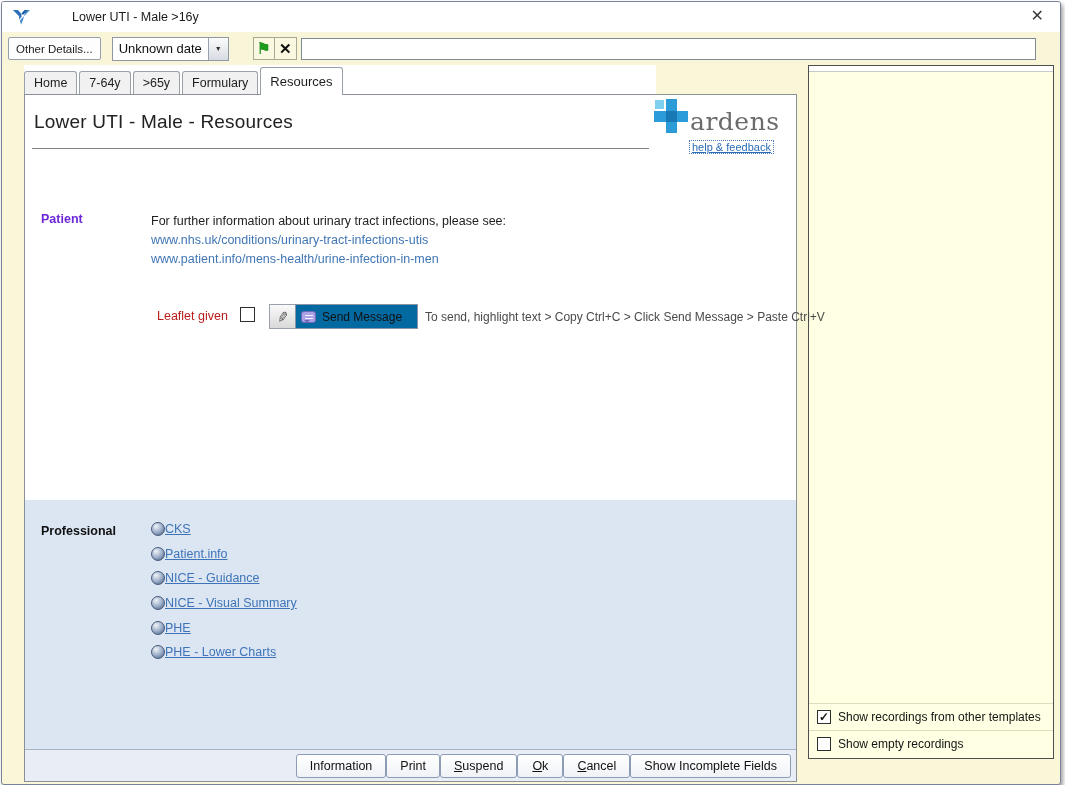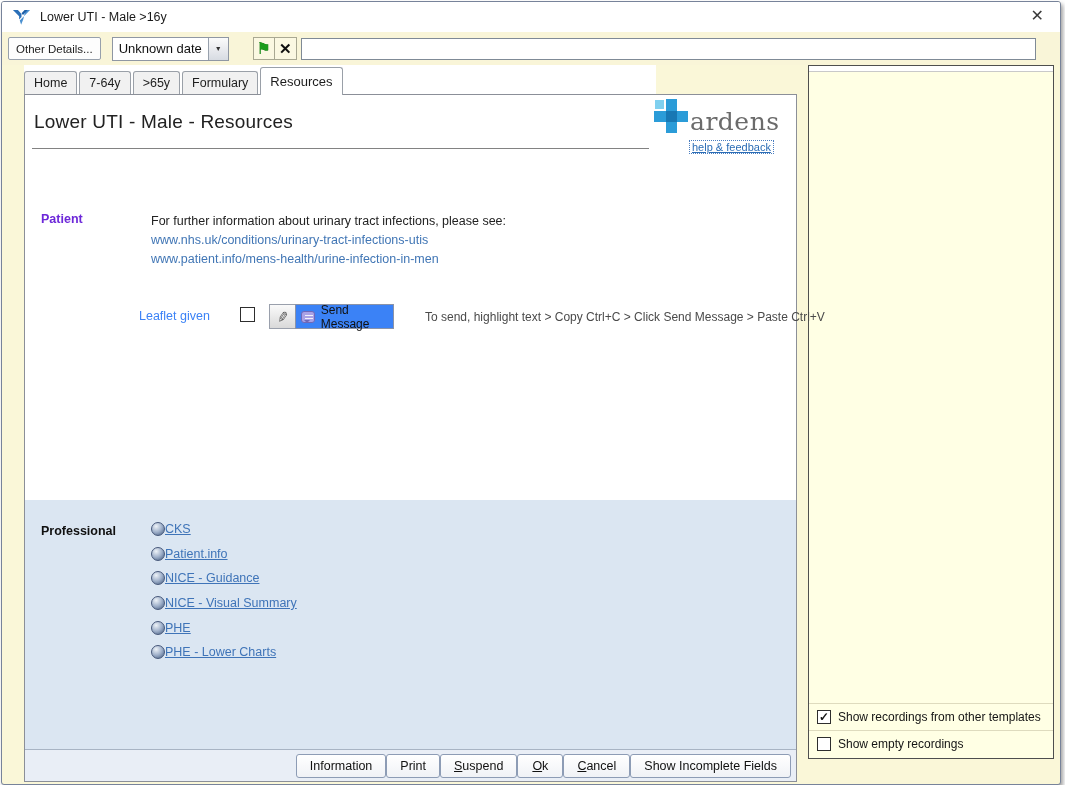"Lower UTI - Male >16y" .titlebar { gap: none -> 32px }
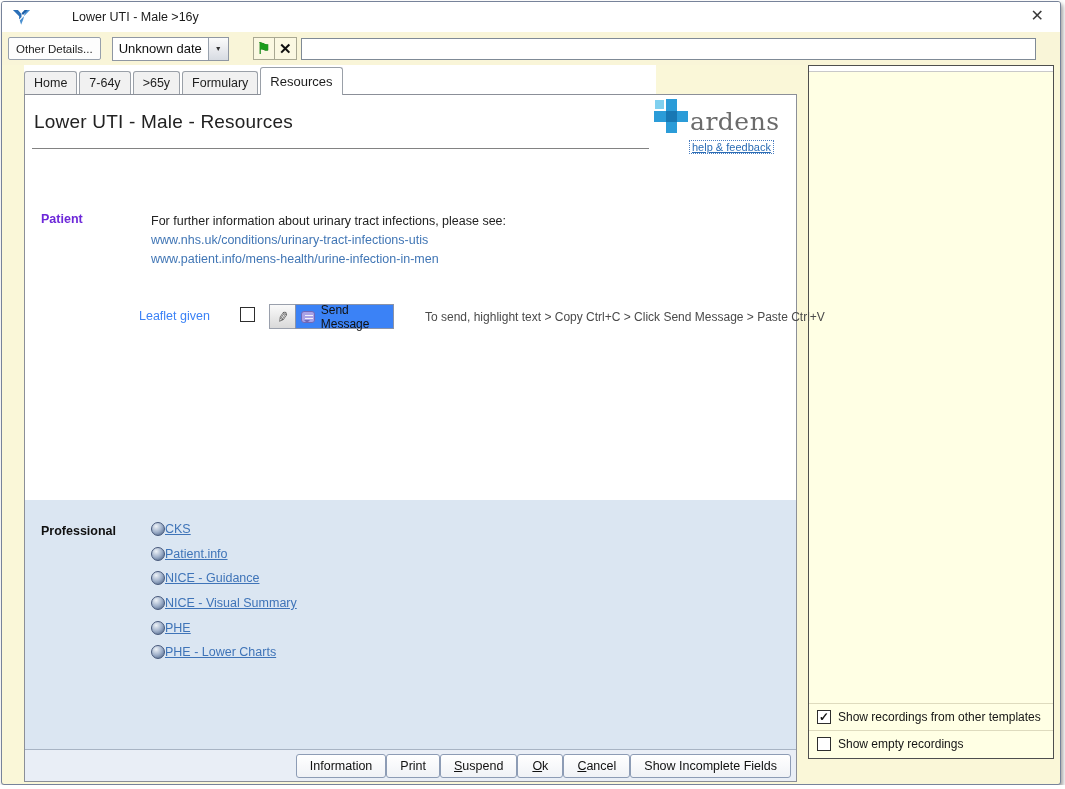"Leaflet given" .leaflet-label { color: #3b82f6 -> #b91c1c; left: 114px -> 132px }
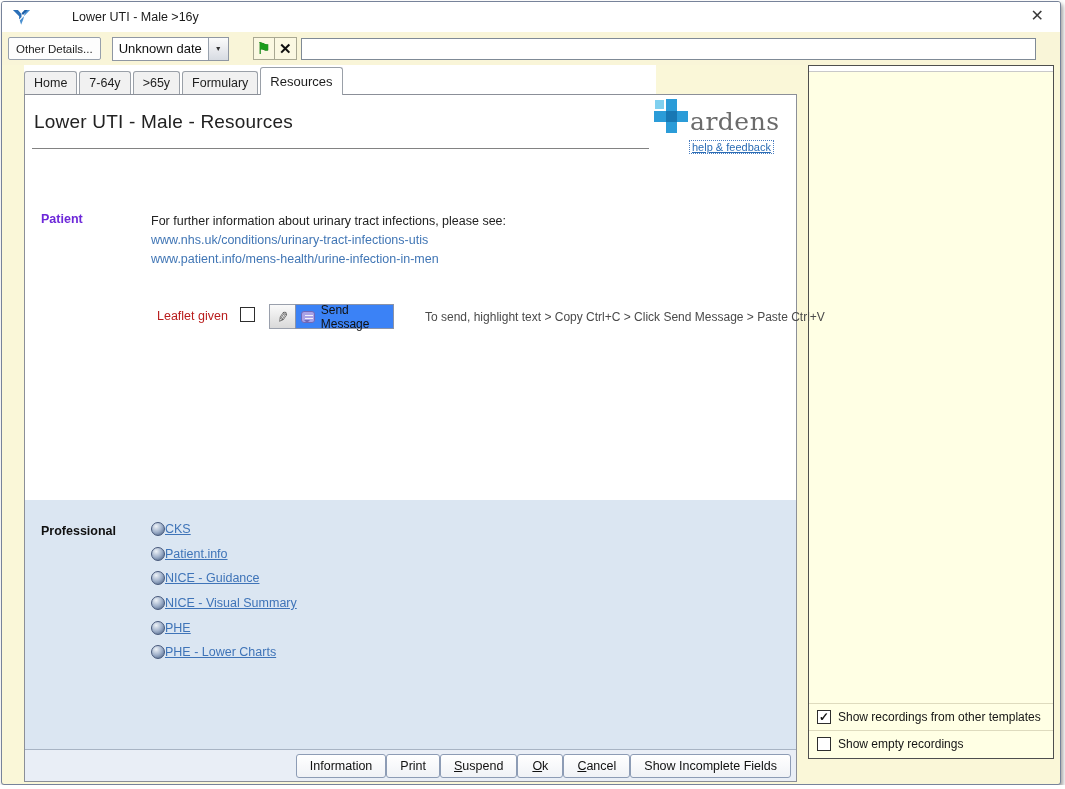"Send Message" .send-btn { background: #3b82f6 -> #0369a1; width: 99px -> 123px }
